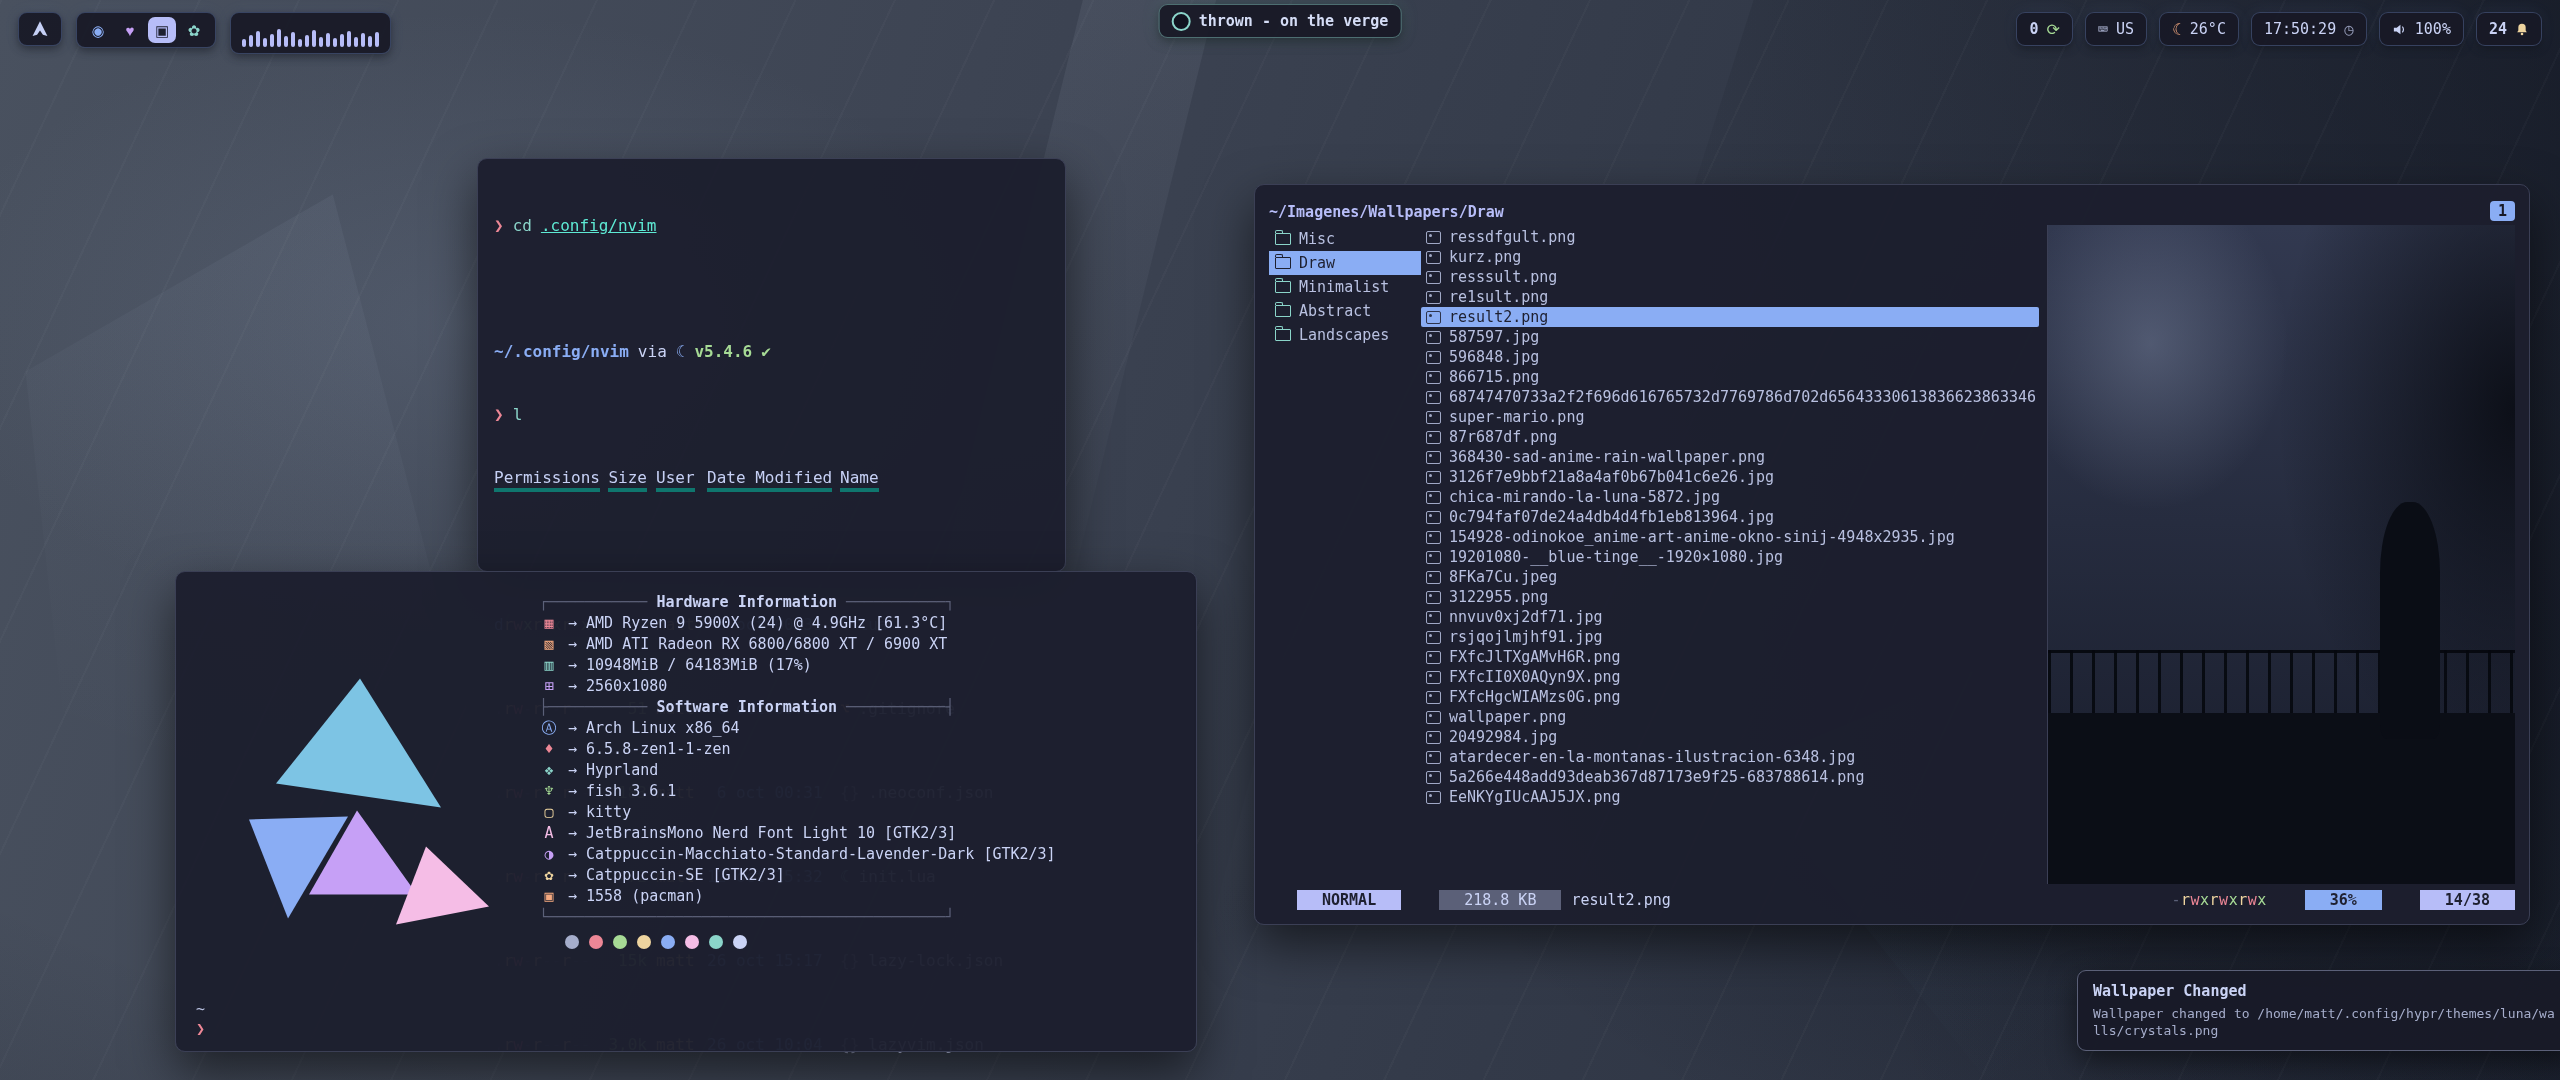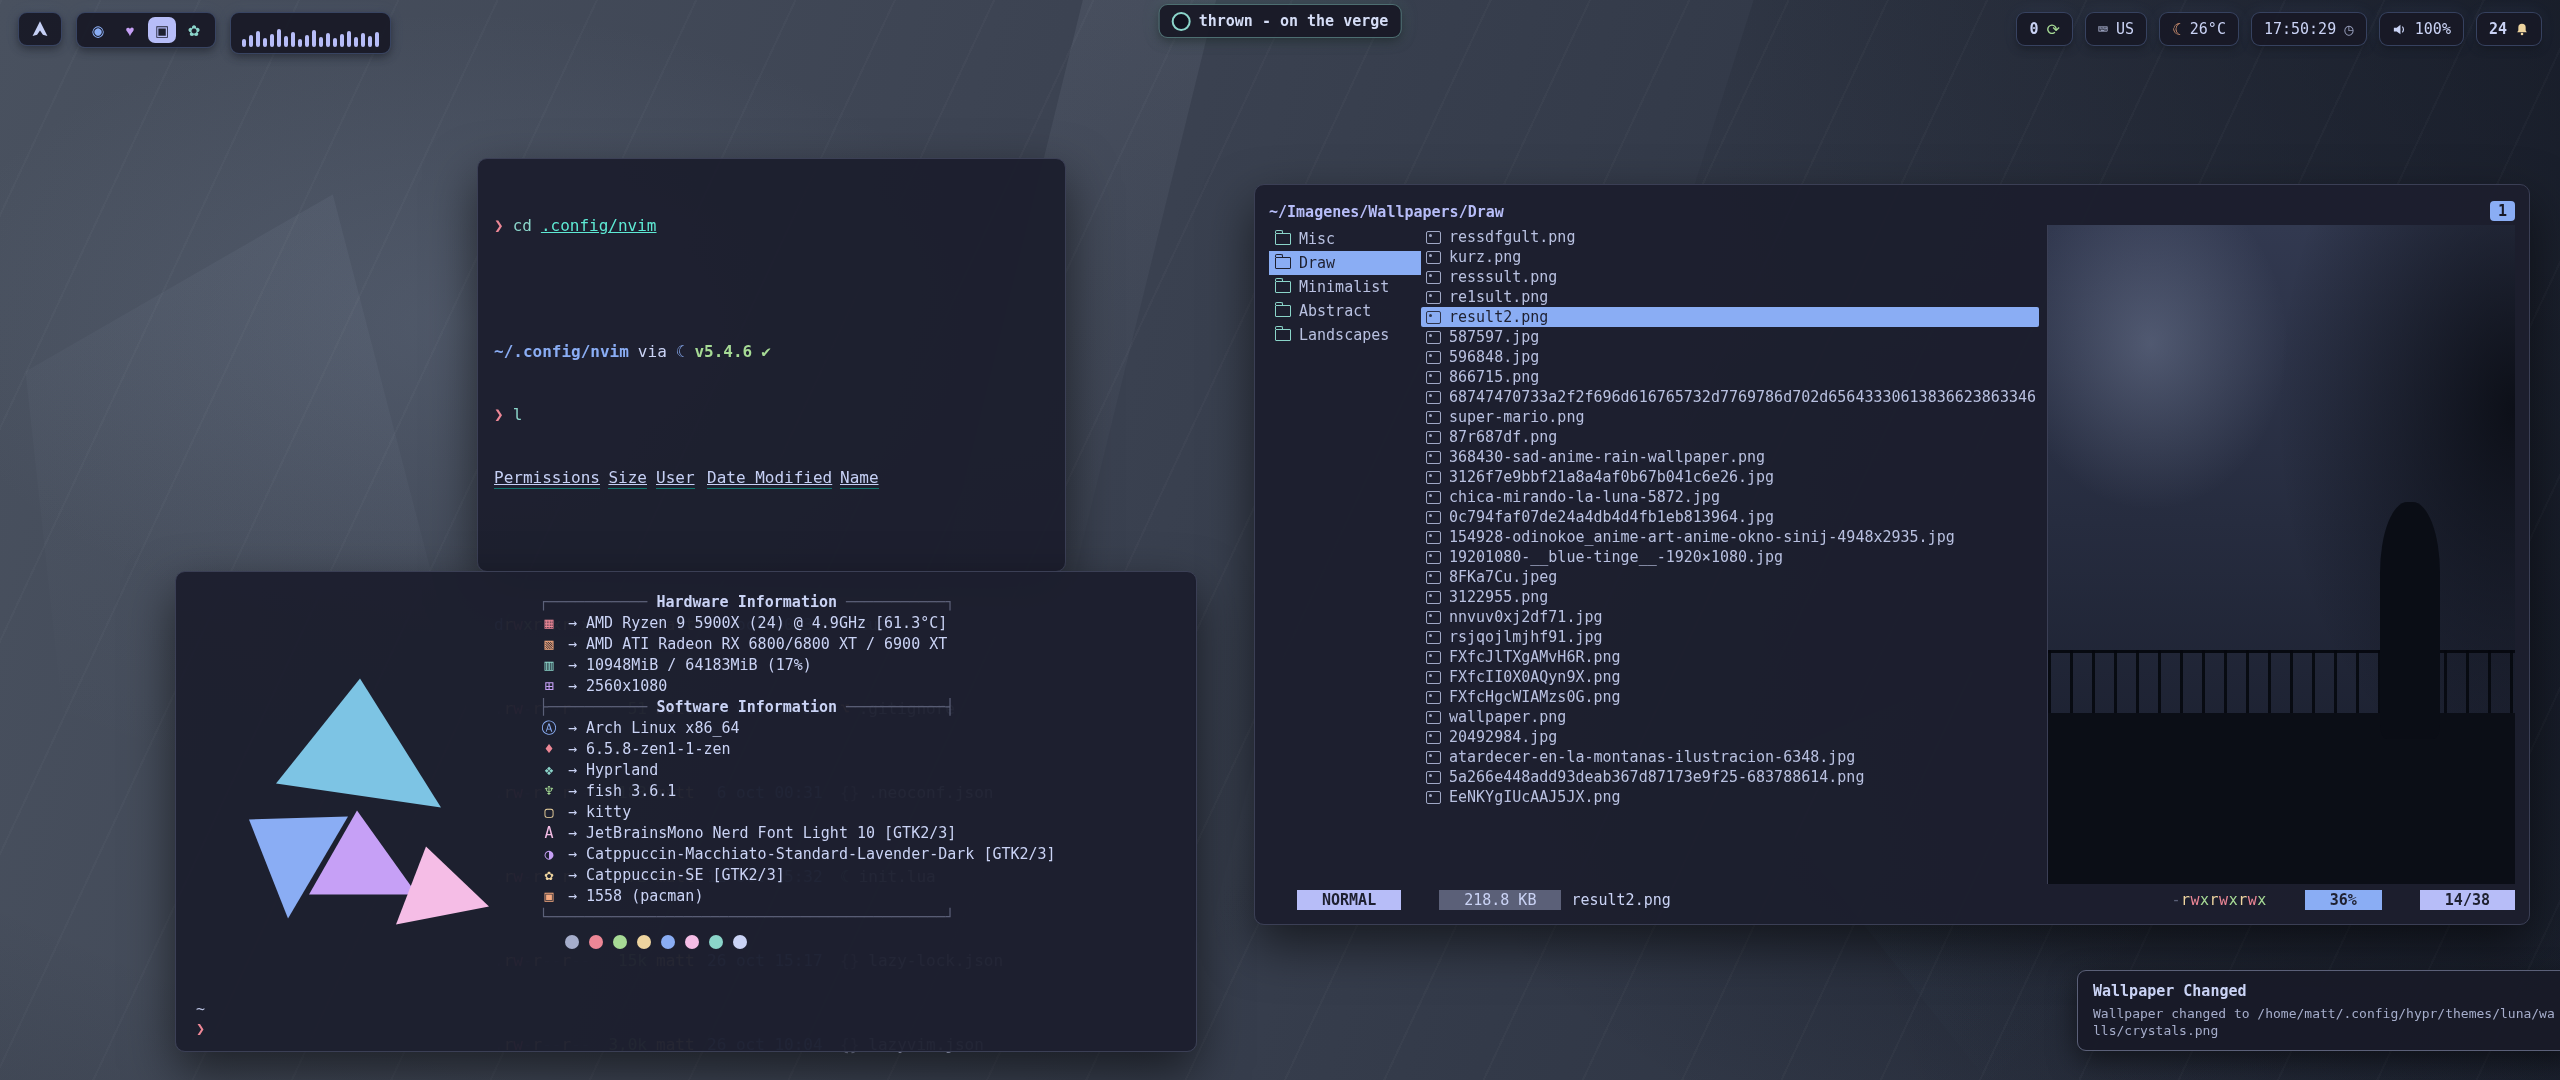"Permissions" .lshead span { border-bottom: 1px solid #0f766e -> 4px solid #0f766e; text-decoration: underline -> none }
